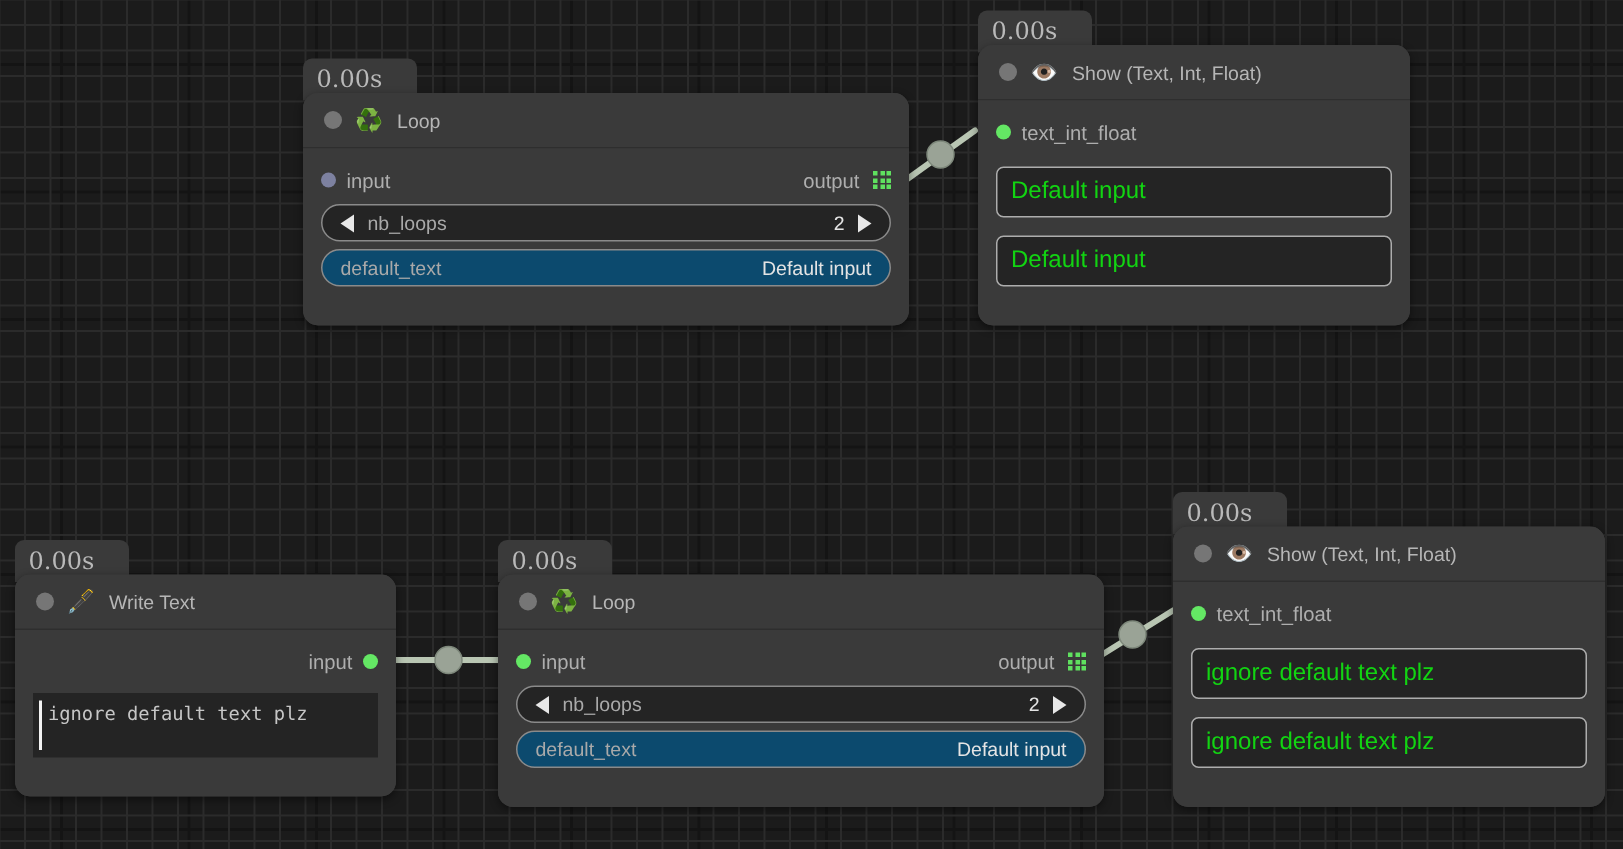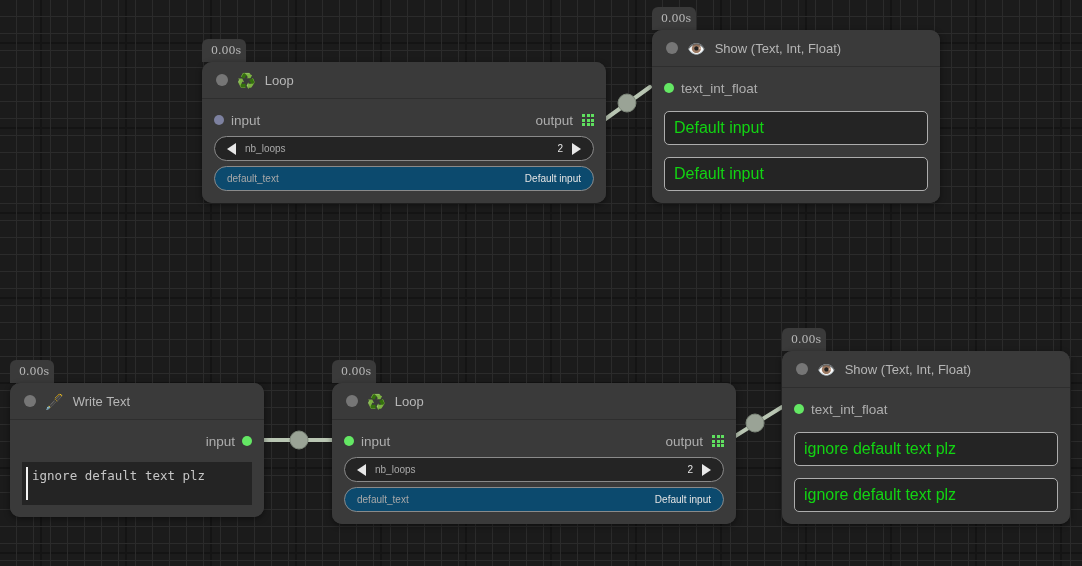"0.00s" .time-badge { font-size: 11px -> 16px; padding: 6px 5px 6px 9px -> 6px 23px 6px 9px }
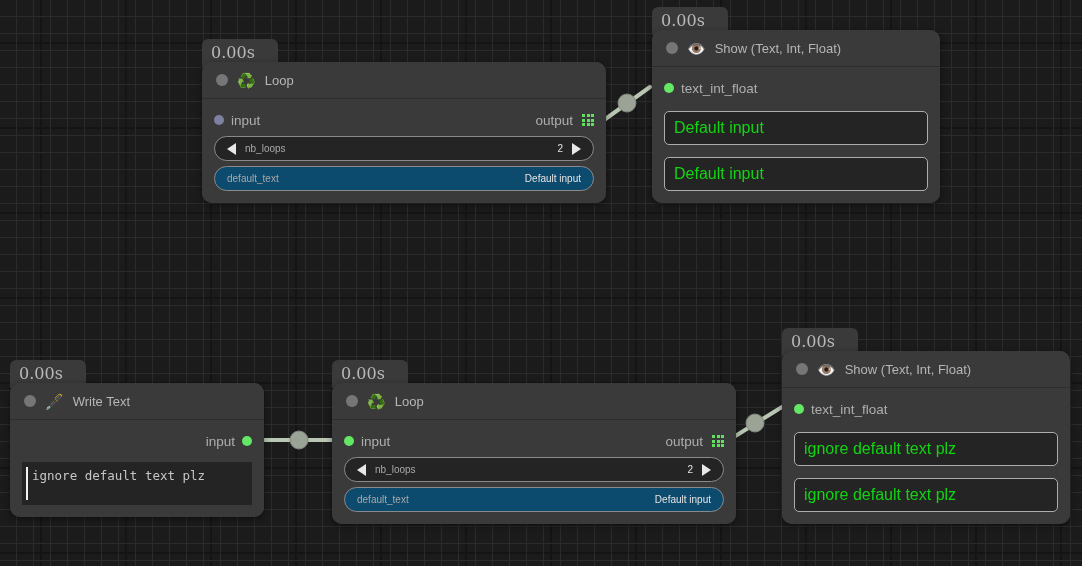"text_int_float" .node-body { padding: 8px 12px 12px 12px -> 8px 12px 26px 12px }
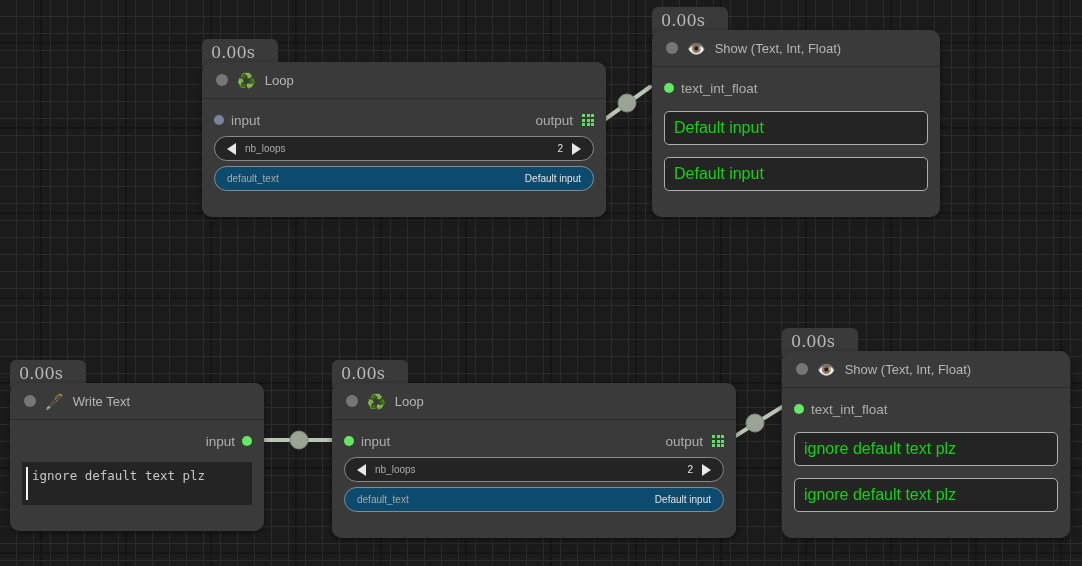"nb_loops" .pill { font-size: 10px -> 13px }
